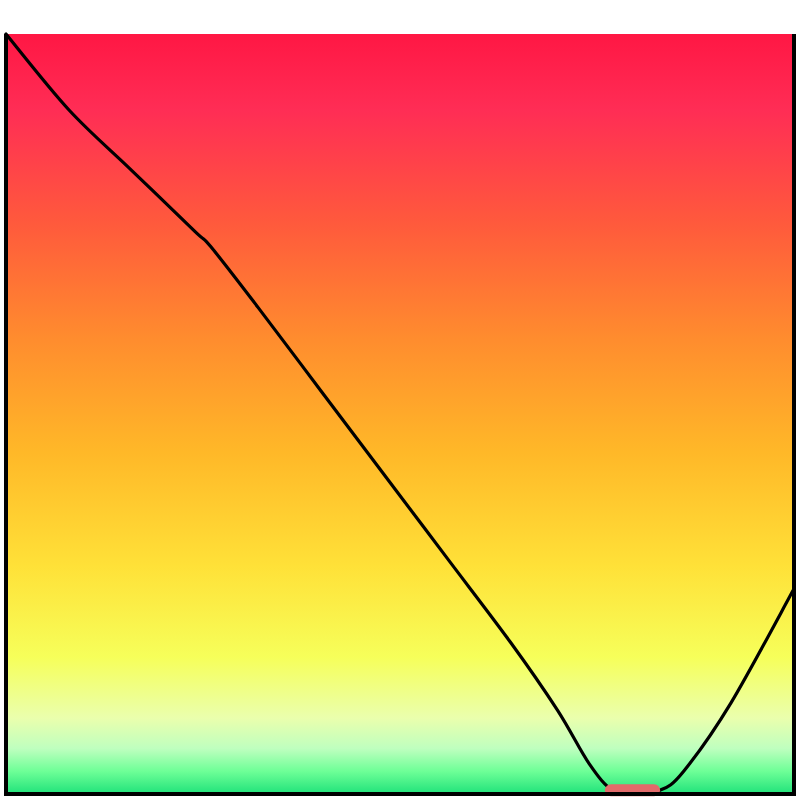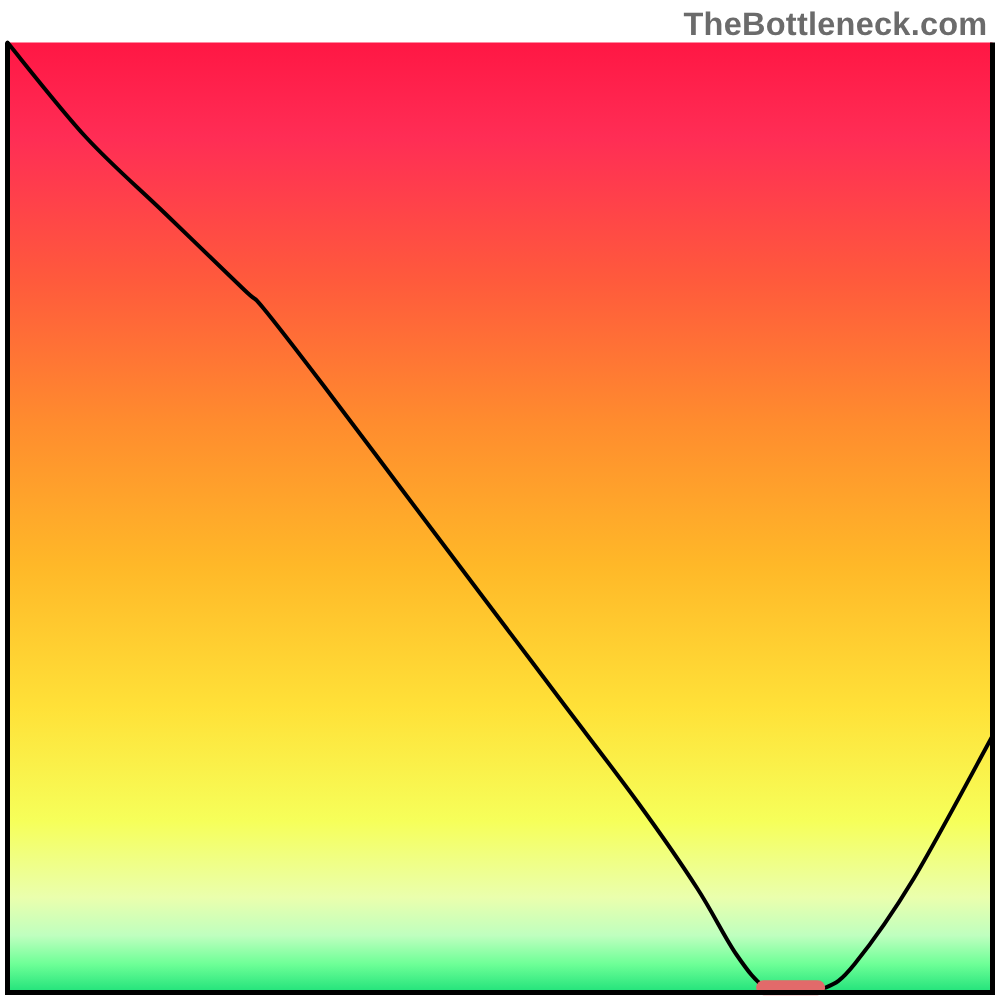"TheBottleneck.com" div.watermark { html: <div>TheBottleneck.com</div> -> none }
